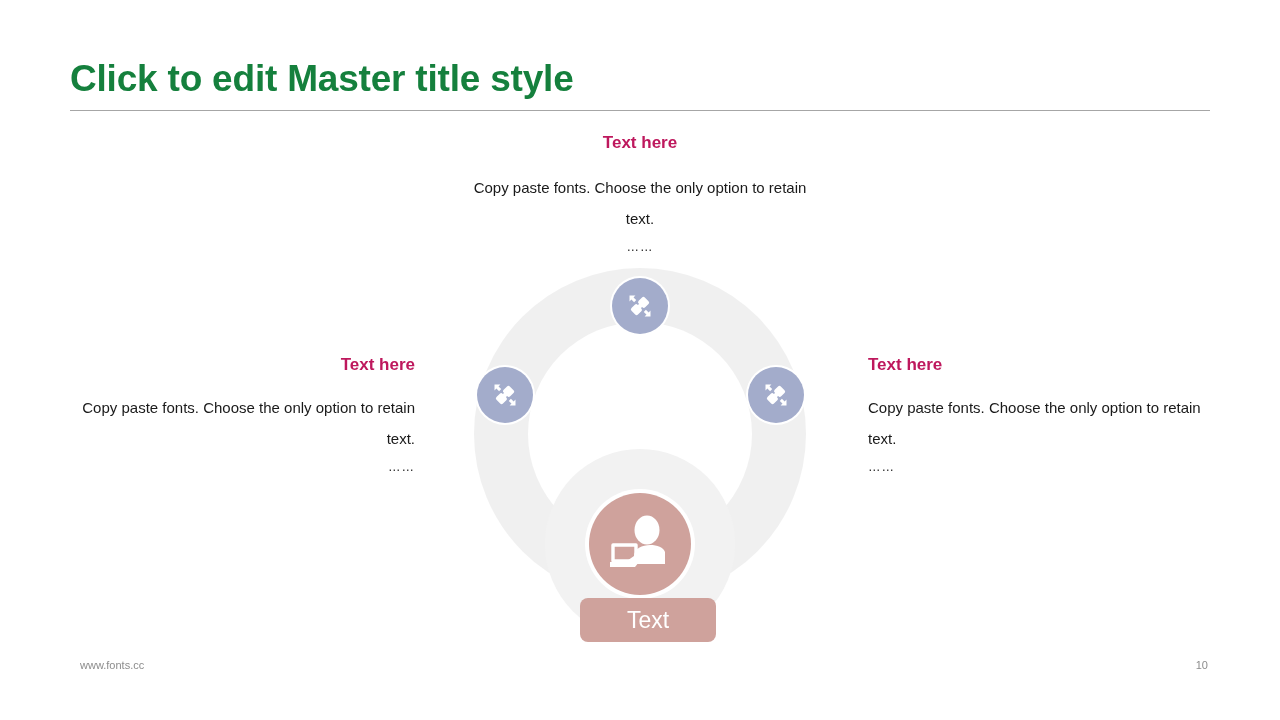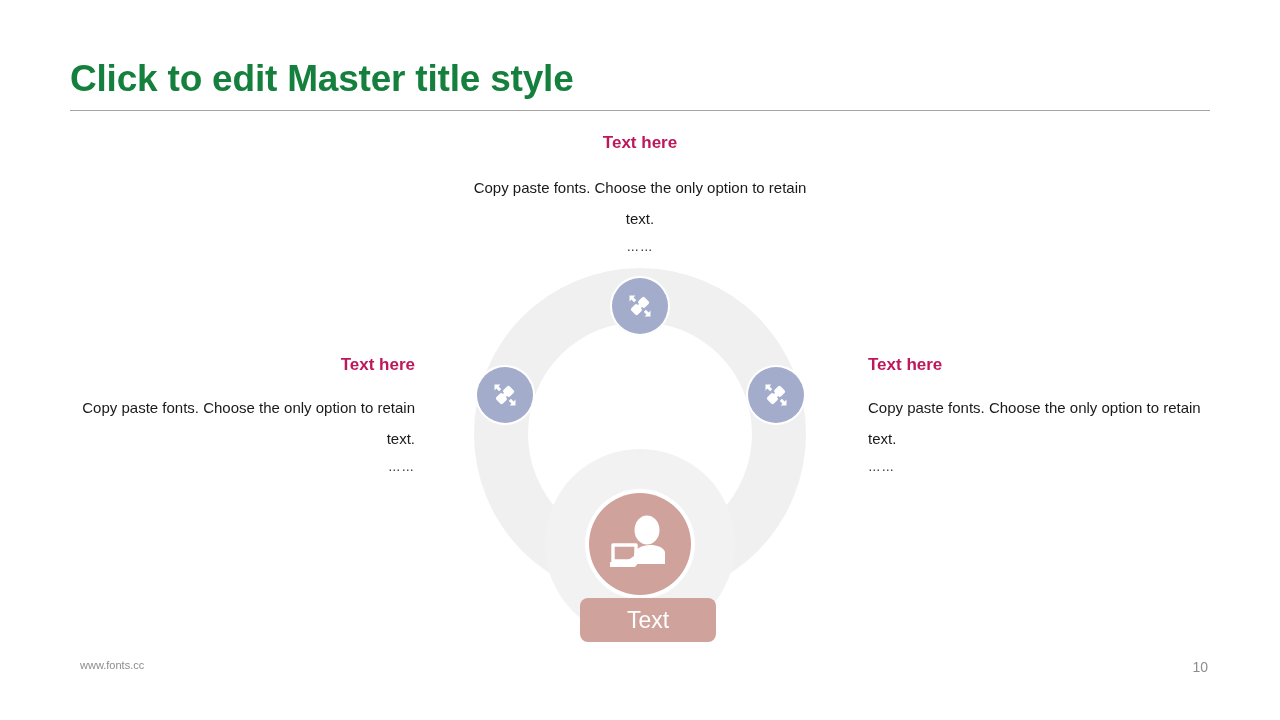"10" #footer-page { font-size: 14px -> 11px }
